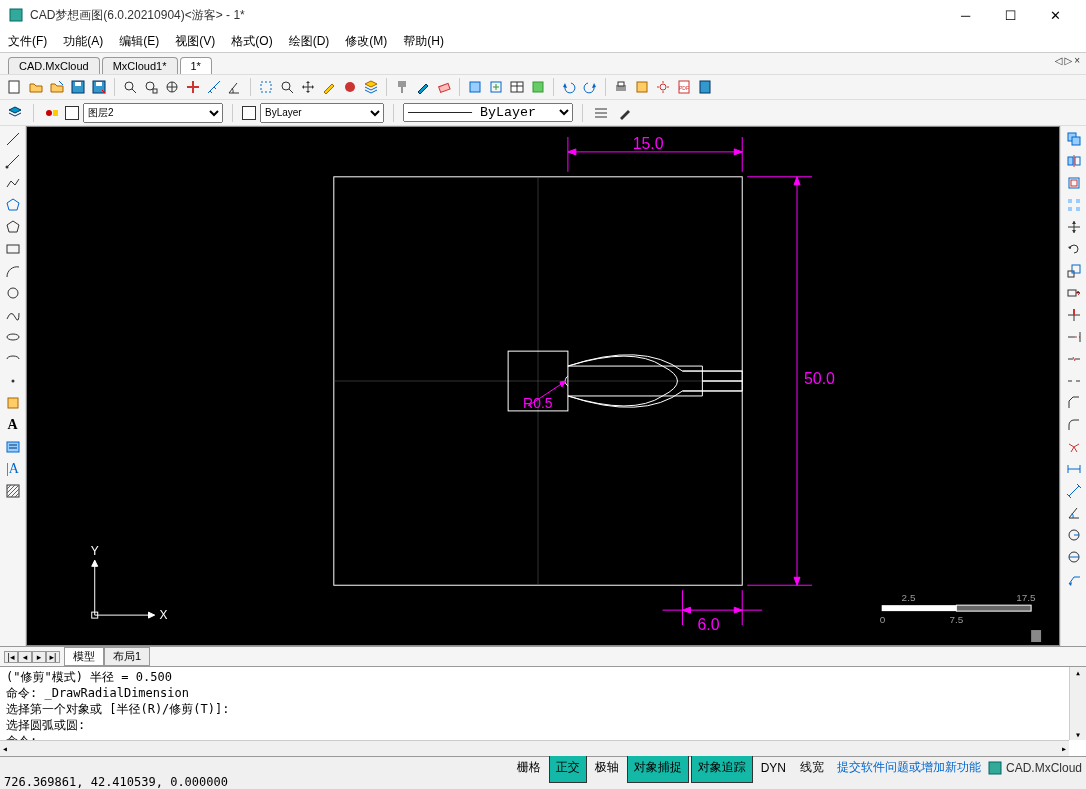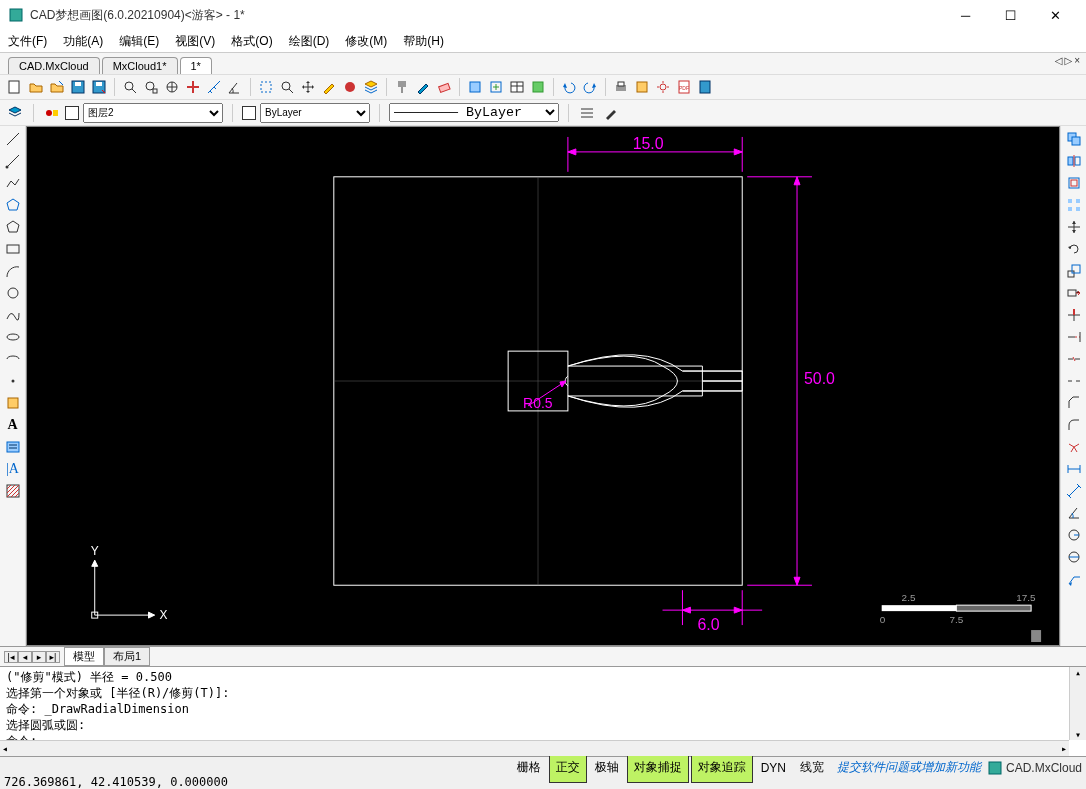"ByLayer" select { width: 110px -> 124px }
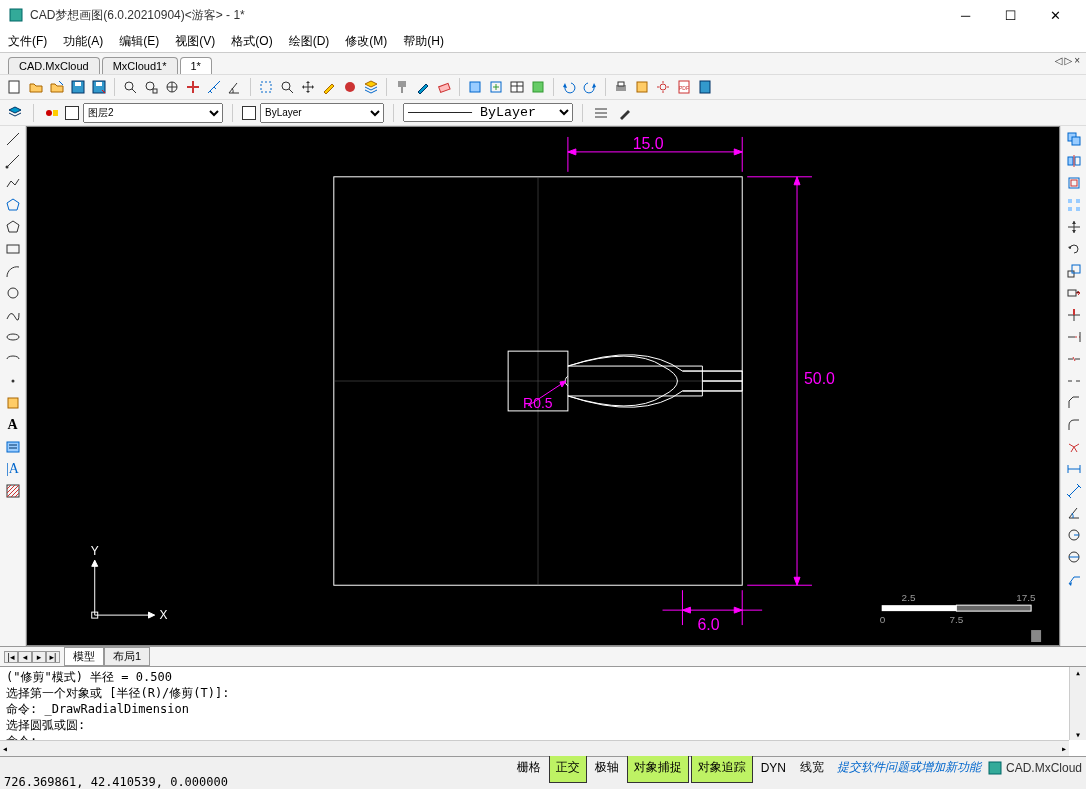"选择第一个对象或 [半径(R)/修剪(T)]:" div.line { order: before "命令: _DrawRadialDimension" -> after "命令: _DrawRadialDimension" }
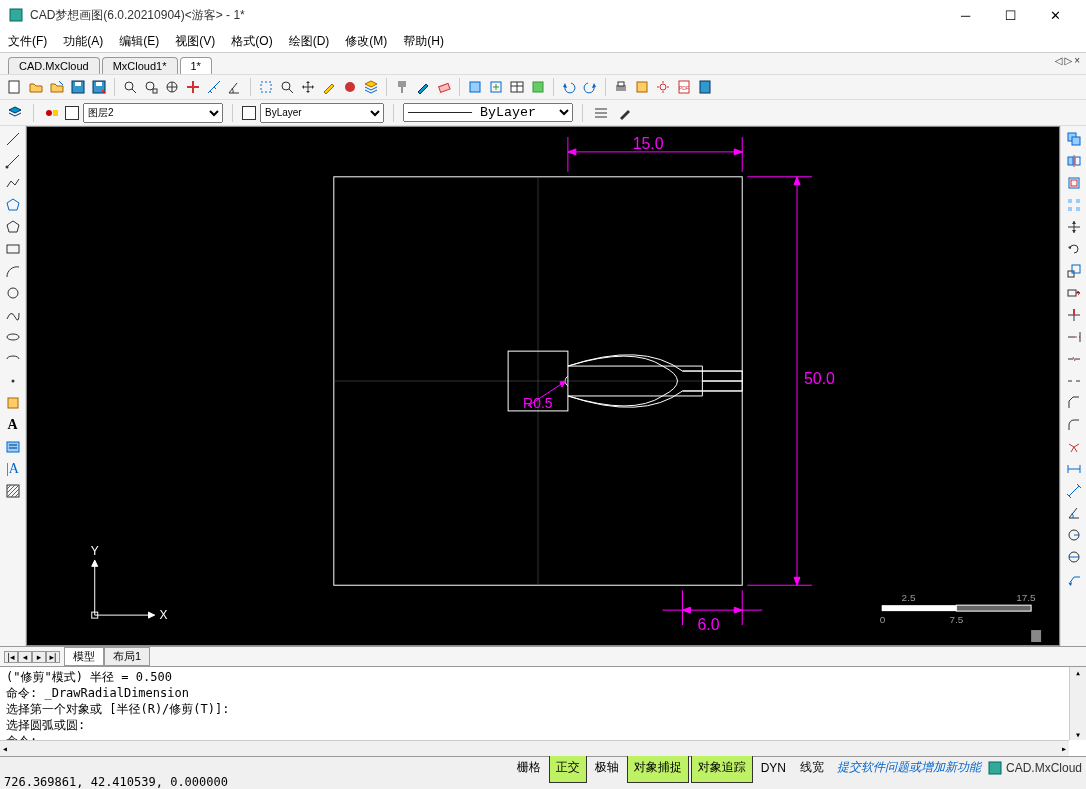"正交" .statusbar .toggle.active { background: #bef264 -> #14b8a6 }
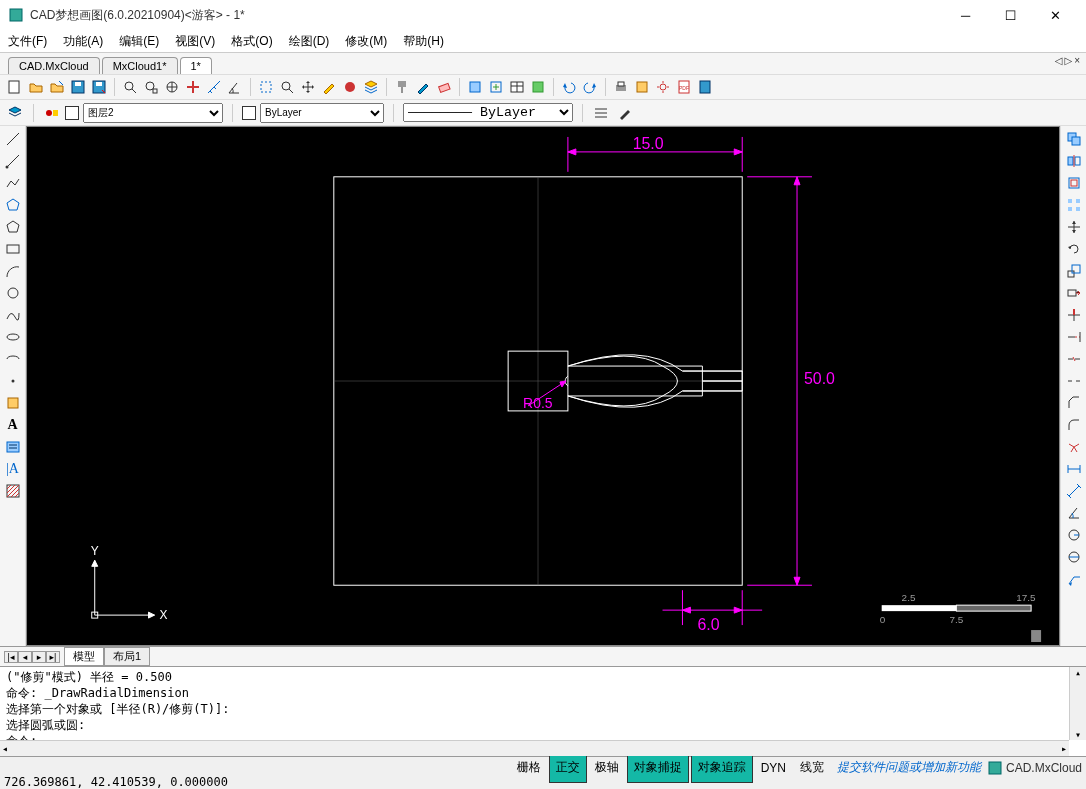"提交软件问题或增加新功能" .statusbar .link { font-style: italic -> none }
